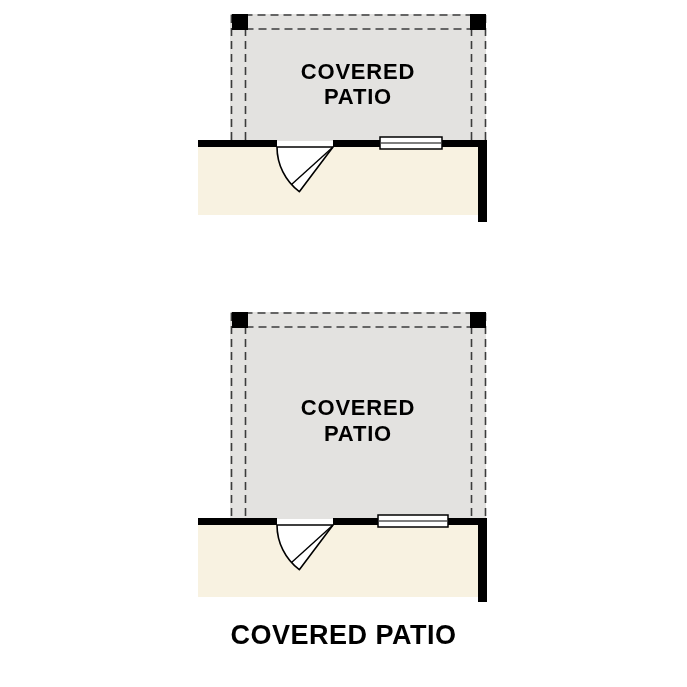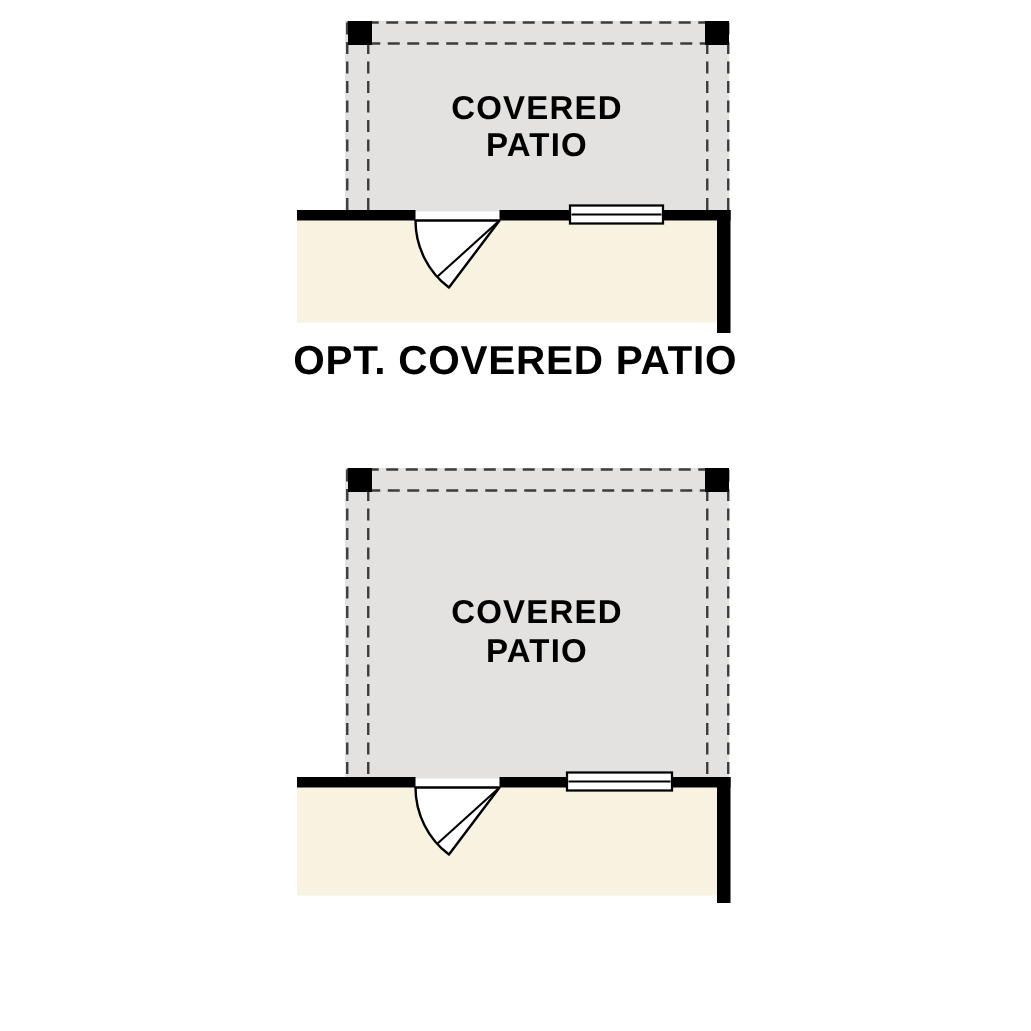"OPT. COVERED PATIO" div.caption { html: <div> <div>OPT. COVERED PATIO</div> </div> -> none }
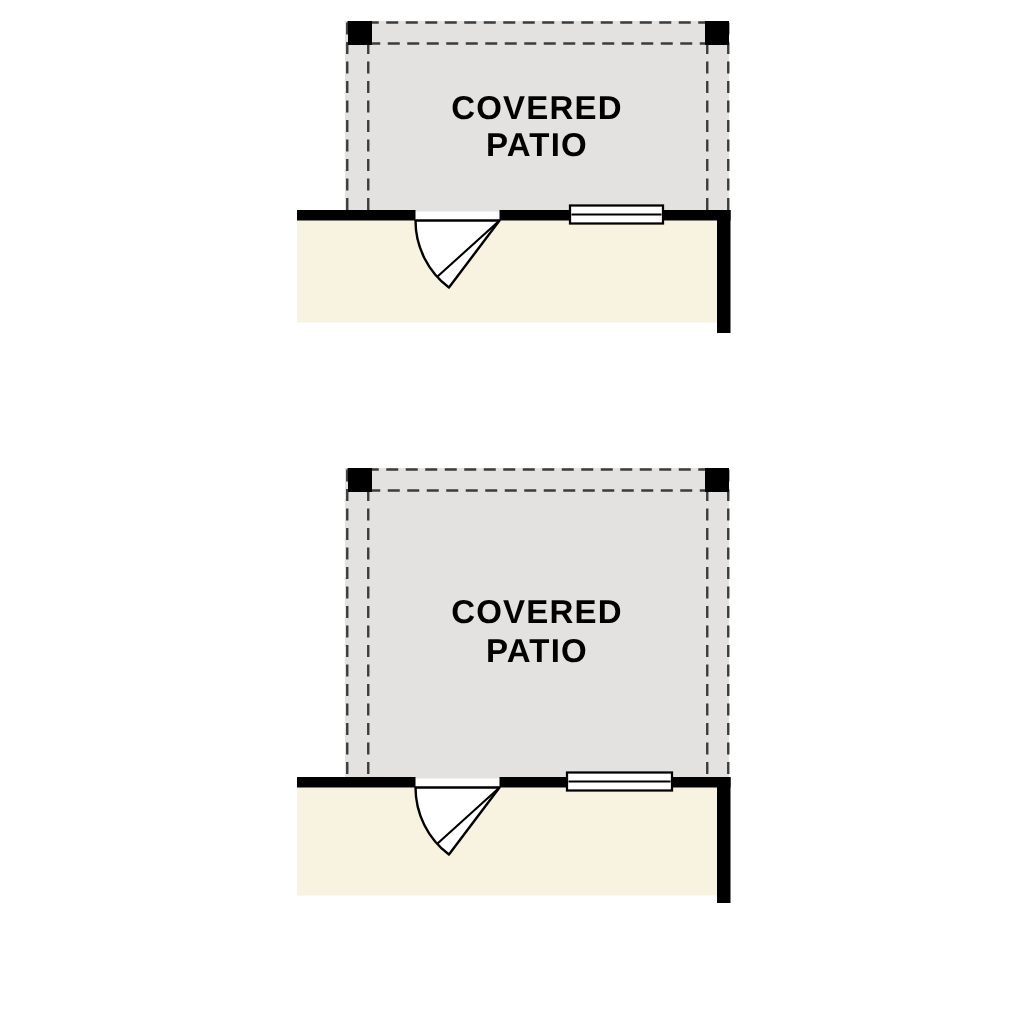"COVERED PATIO" div { html: none -> <div>COVERED PATIO</div> }
